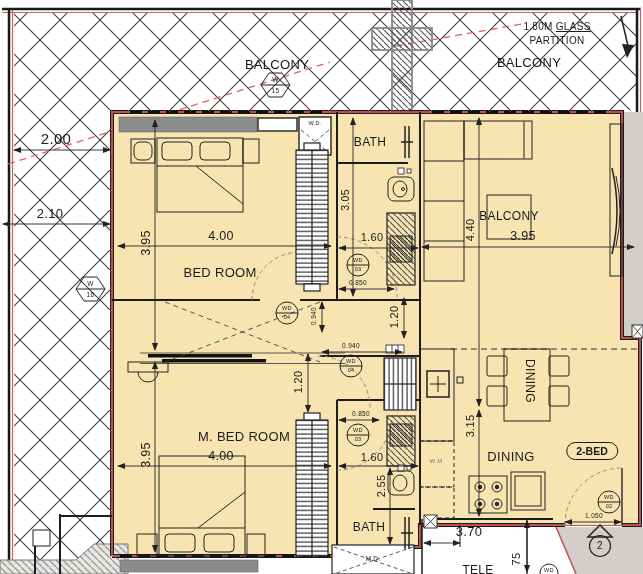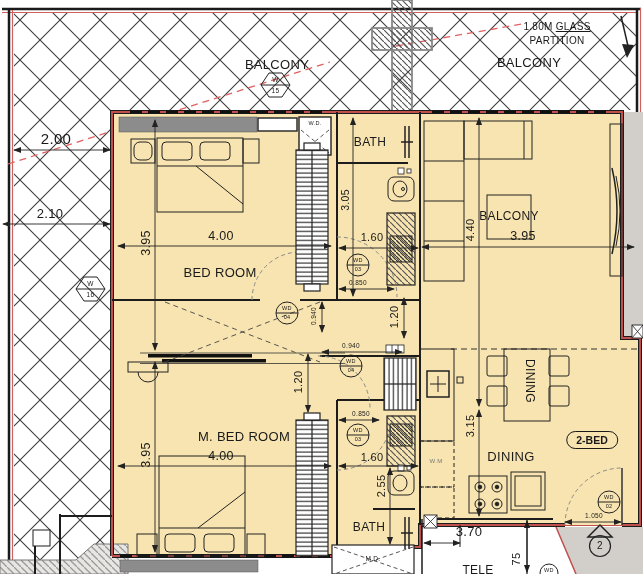"2-BED" .badge { margin-top: none -> 11px }
